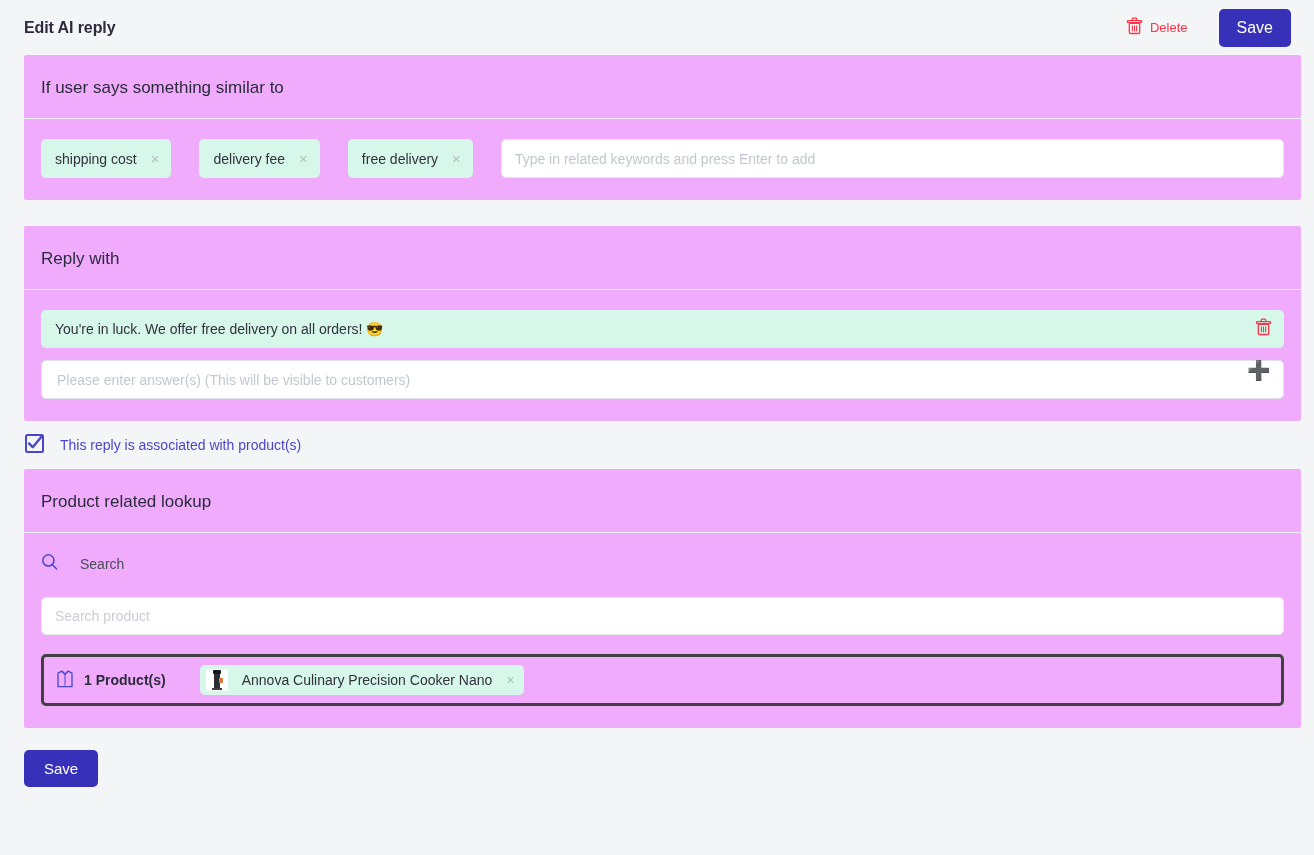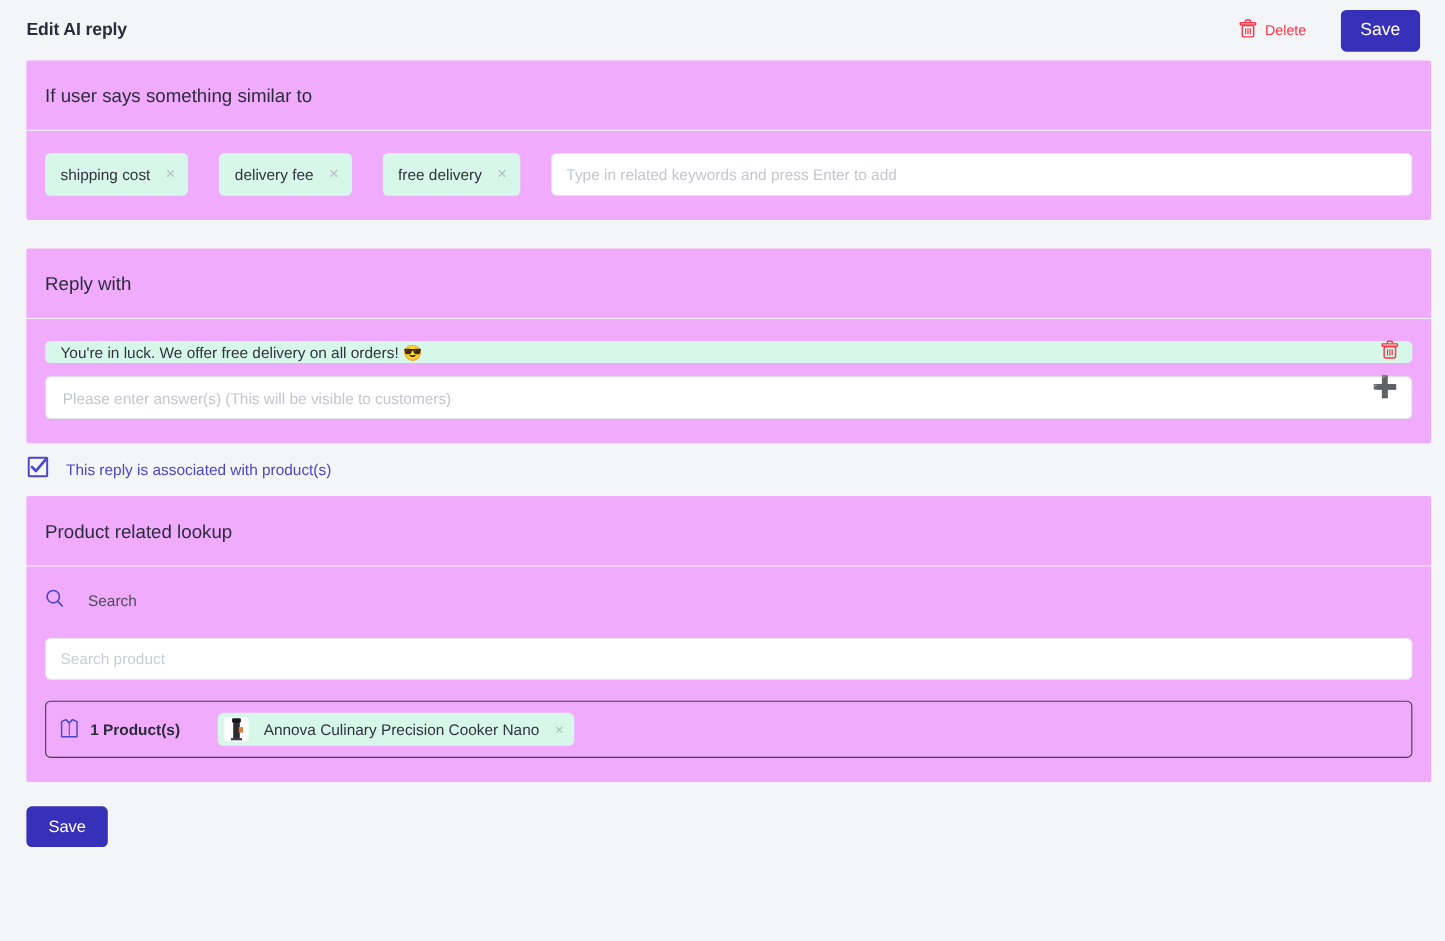"You're in luck. We offer" .reply-row { height: 20px -> 38px }
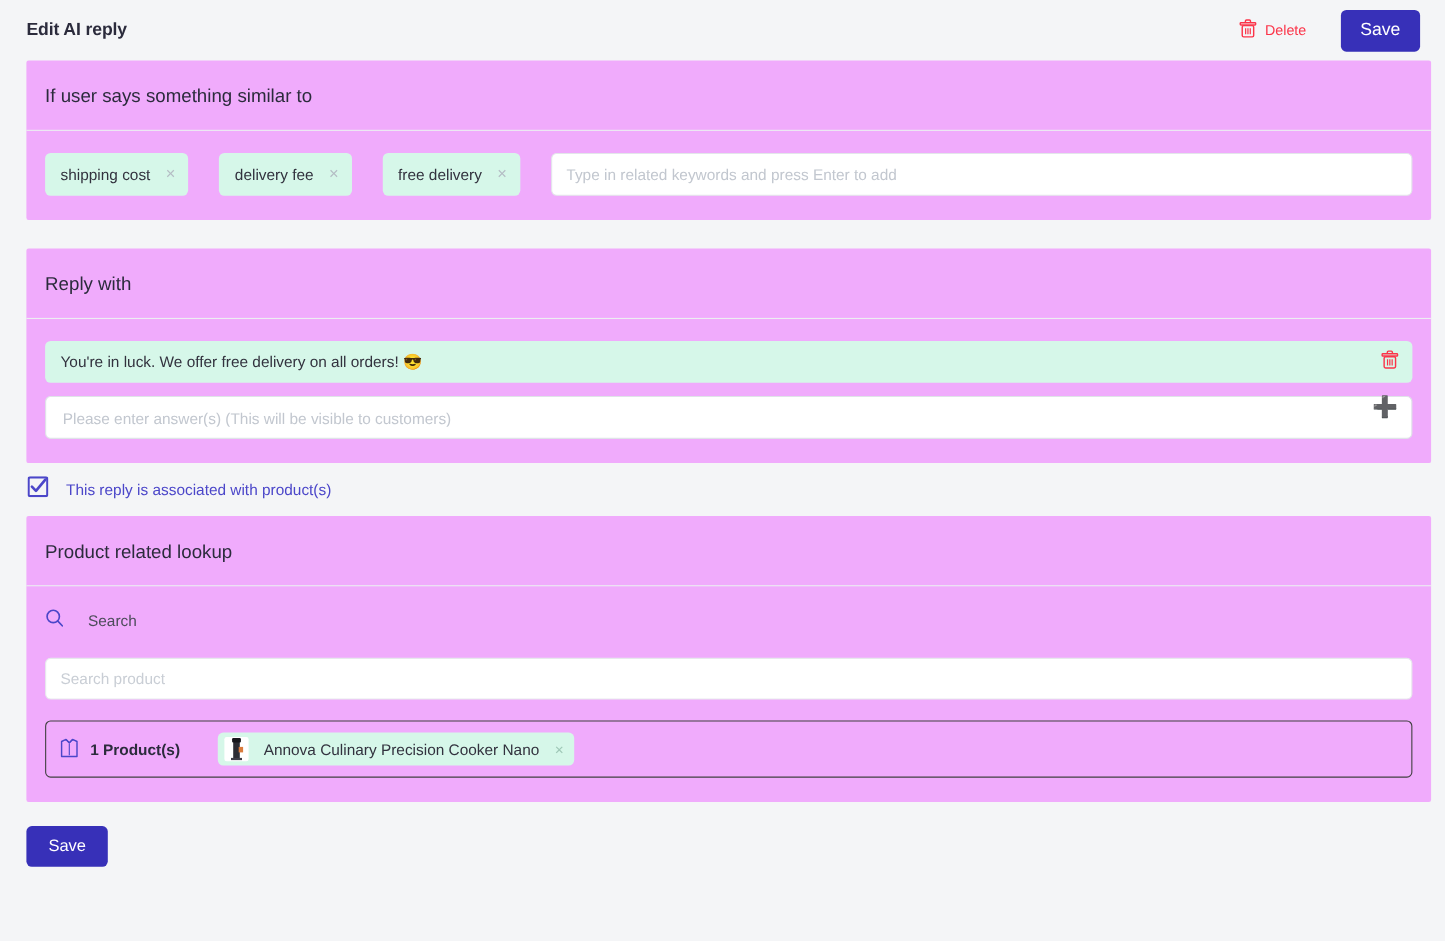"1 Product(s)" .prod-strip { border: 1px solid #404040 -> 3px solid #404040 }
